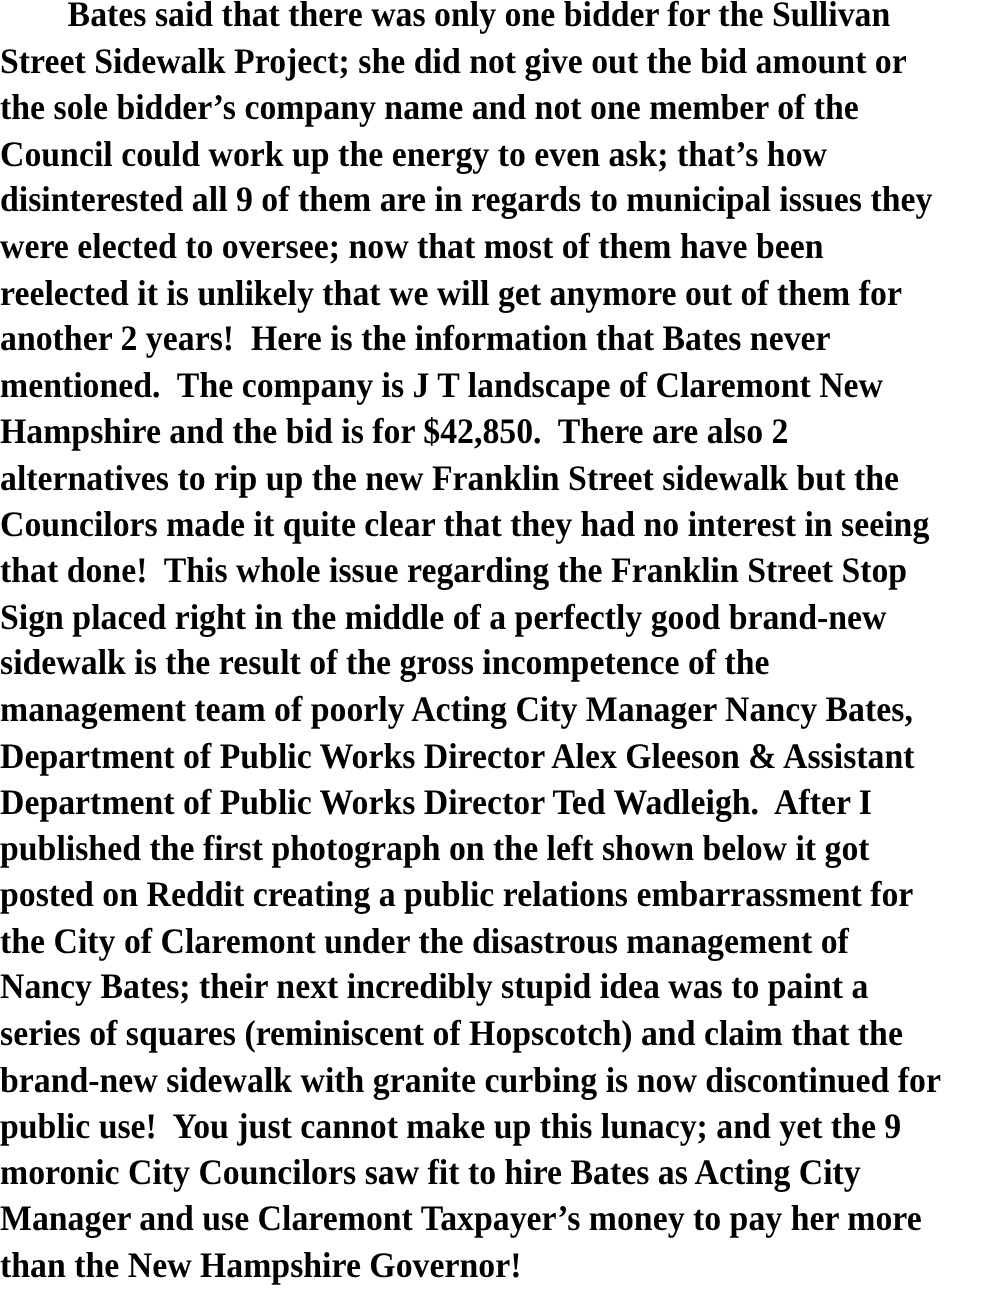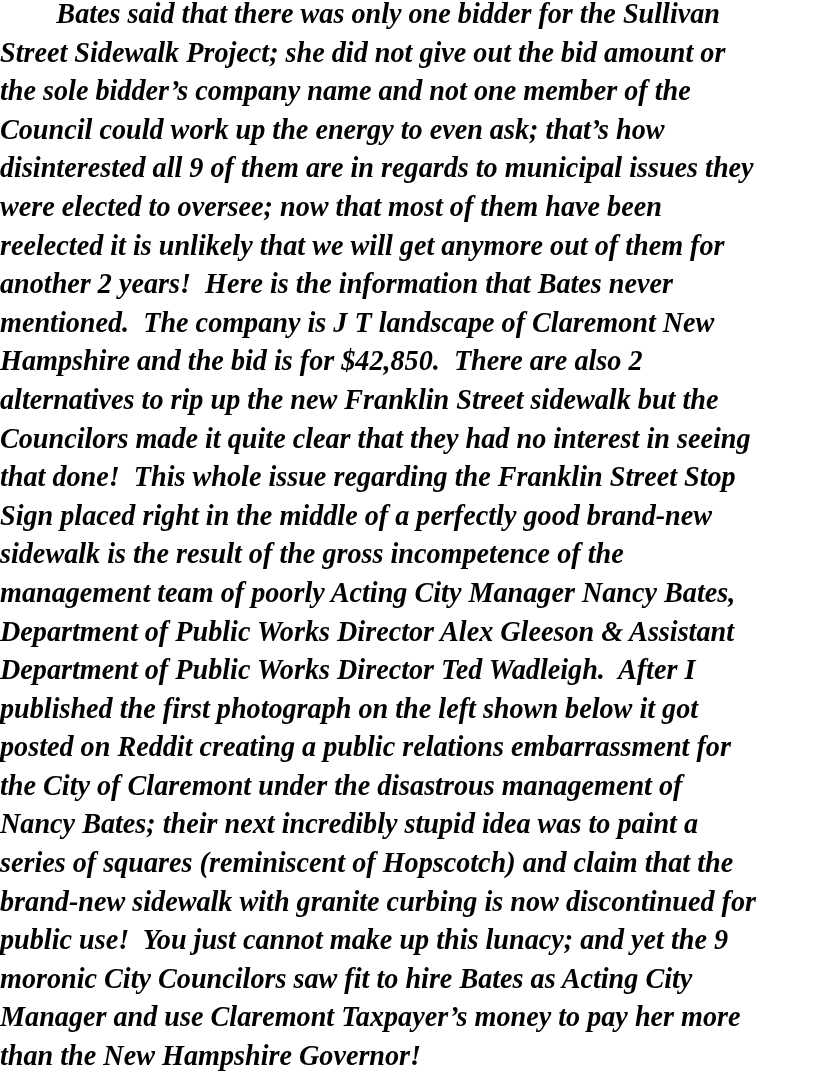"Bates said that there was" .page { font-style: italic -> none }
